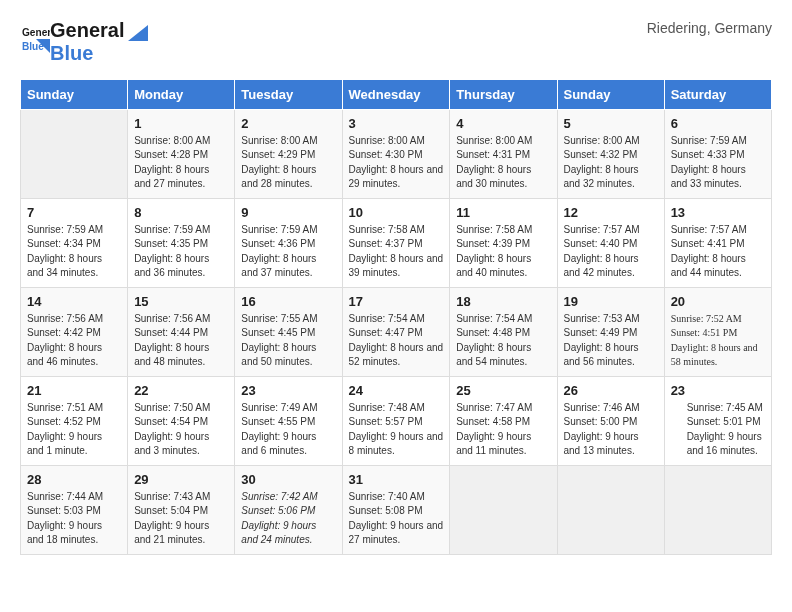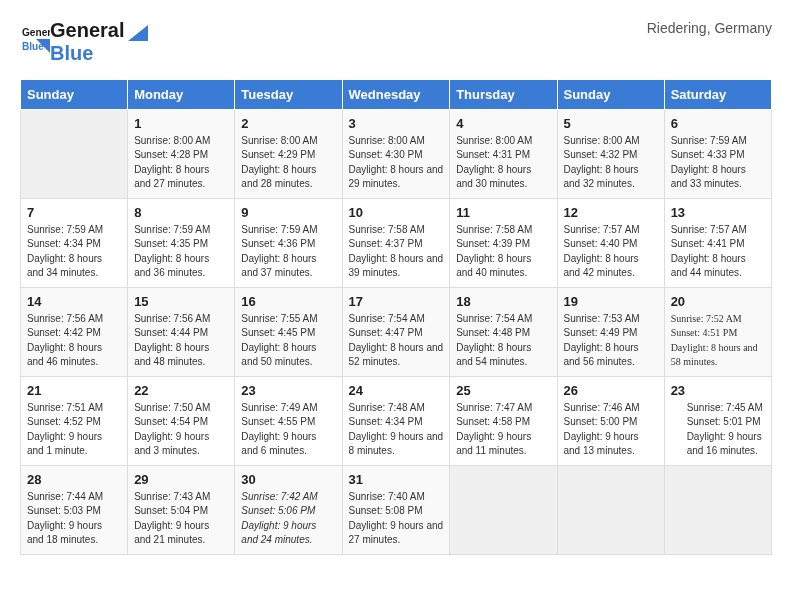"Sunrise: 7:48 AM" div.day-info { text: 4:34 -> 5:57 }
